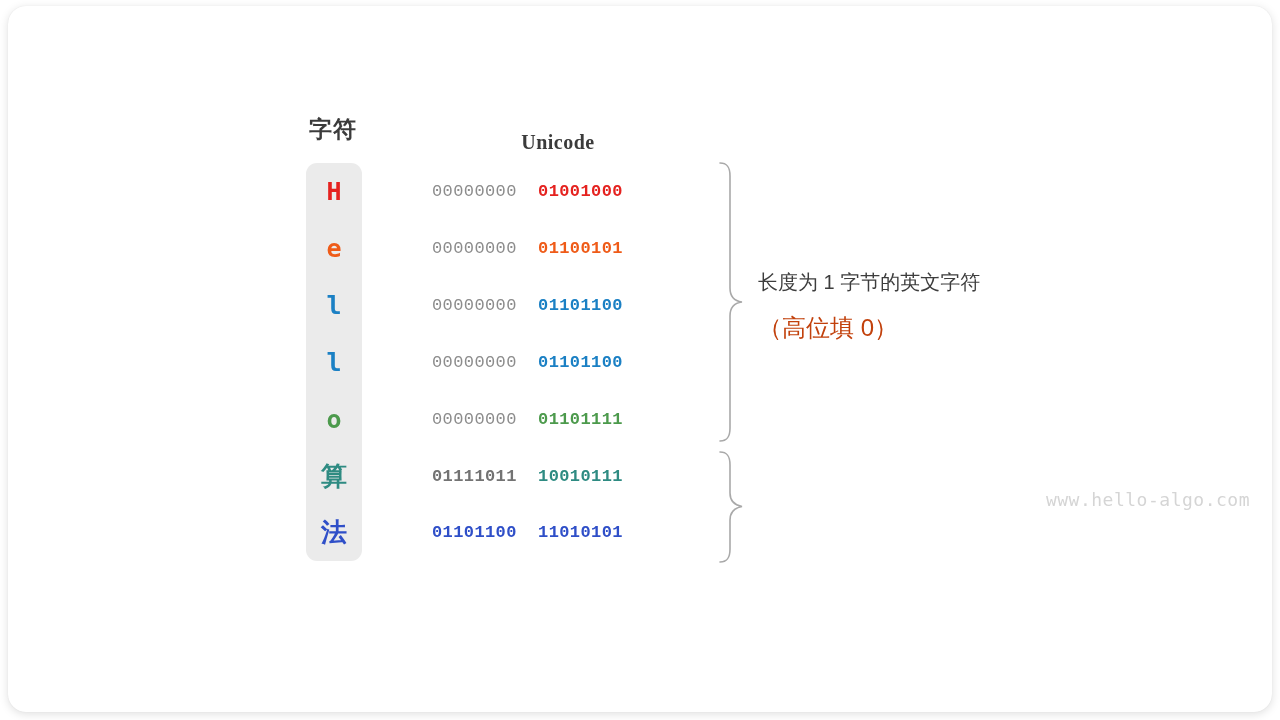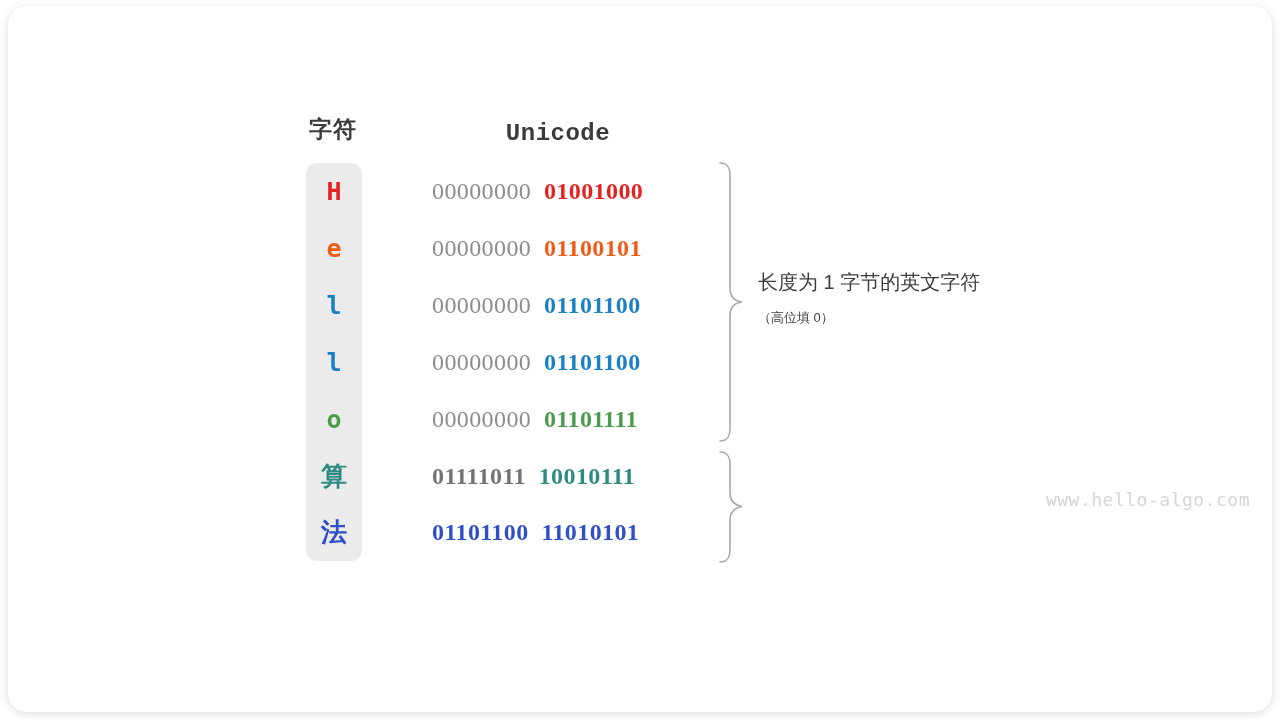"Unicode" #head-unicode { font-family: Liberation Mono, monospace -> Liberation Serif, serif; font-size: 24px -> 20px; top: 120px -> 131px }
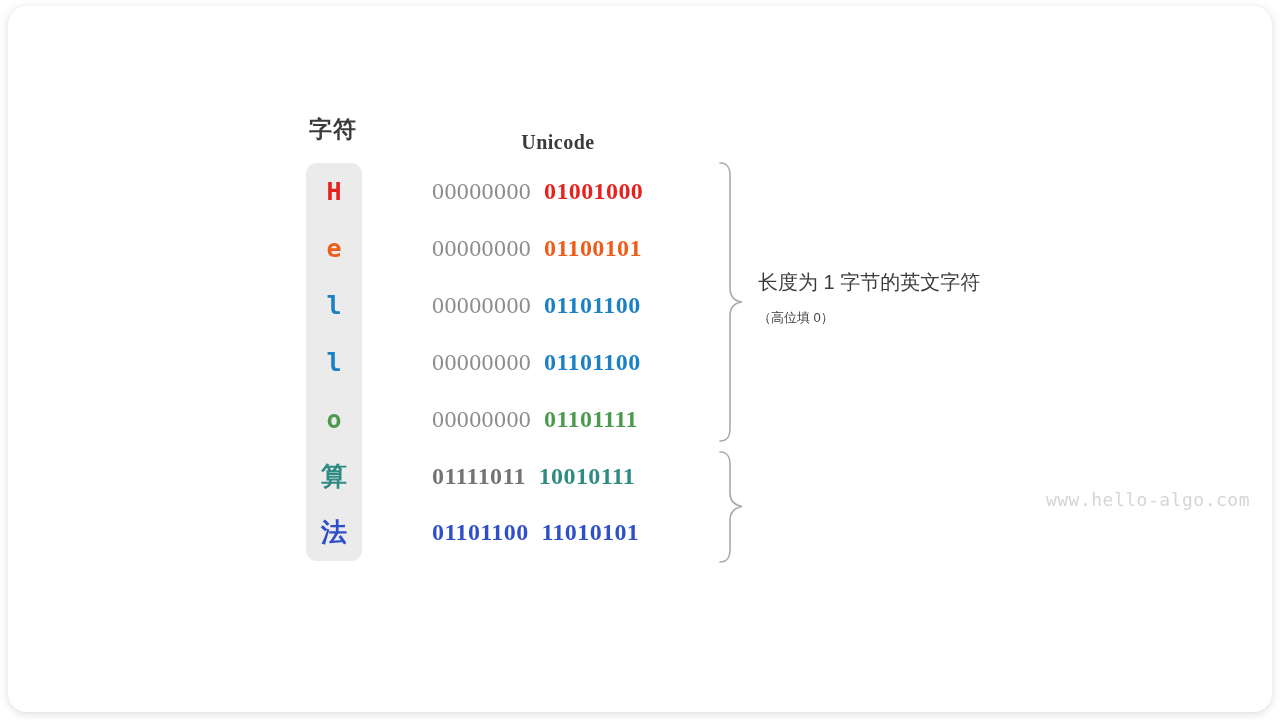"00000000 01001000" .bits { font-family: Liberation Serif, serif -> Liberation Mono, monospace; font-size: 24px -> 17px }
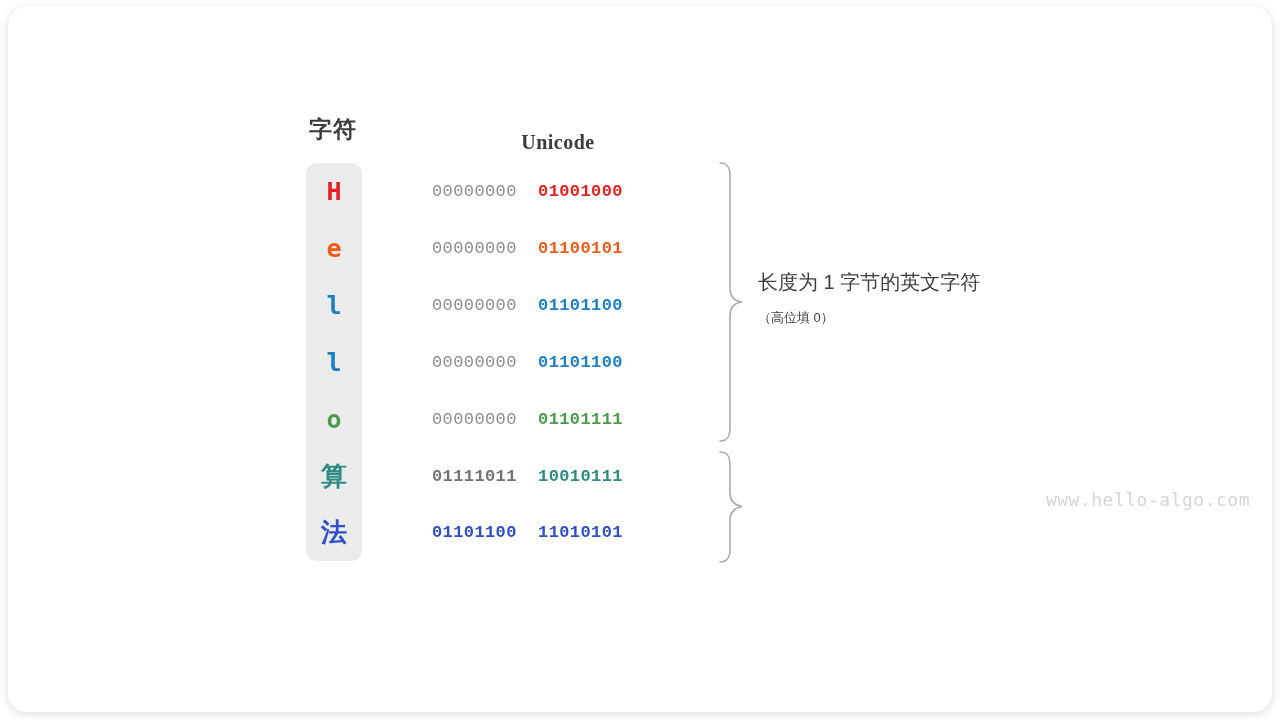"（高位填 0）" .annot .sub { color: #404040 -> #c2410c; font-size: 13px -> 24px; margin-top: none -> 10px }
